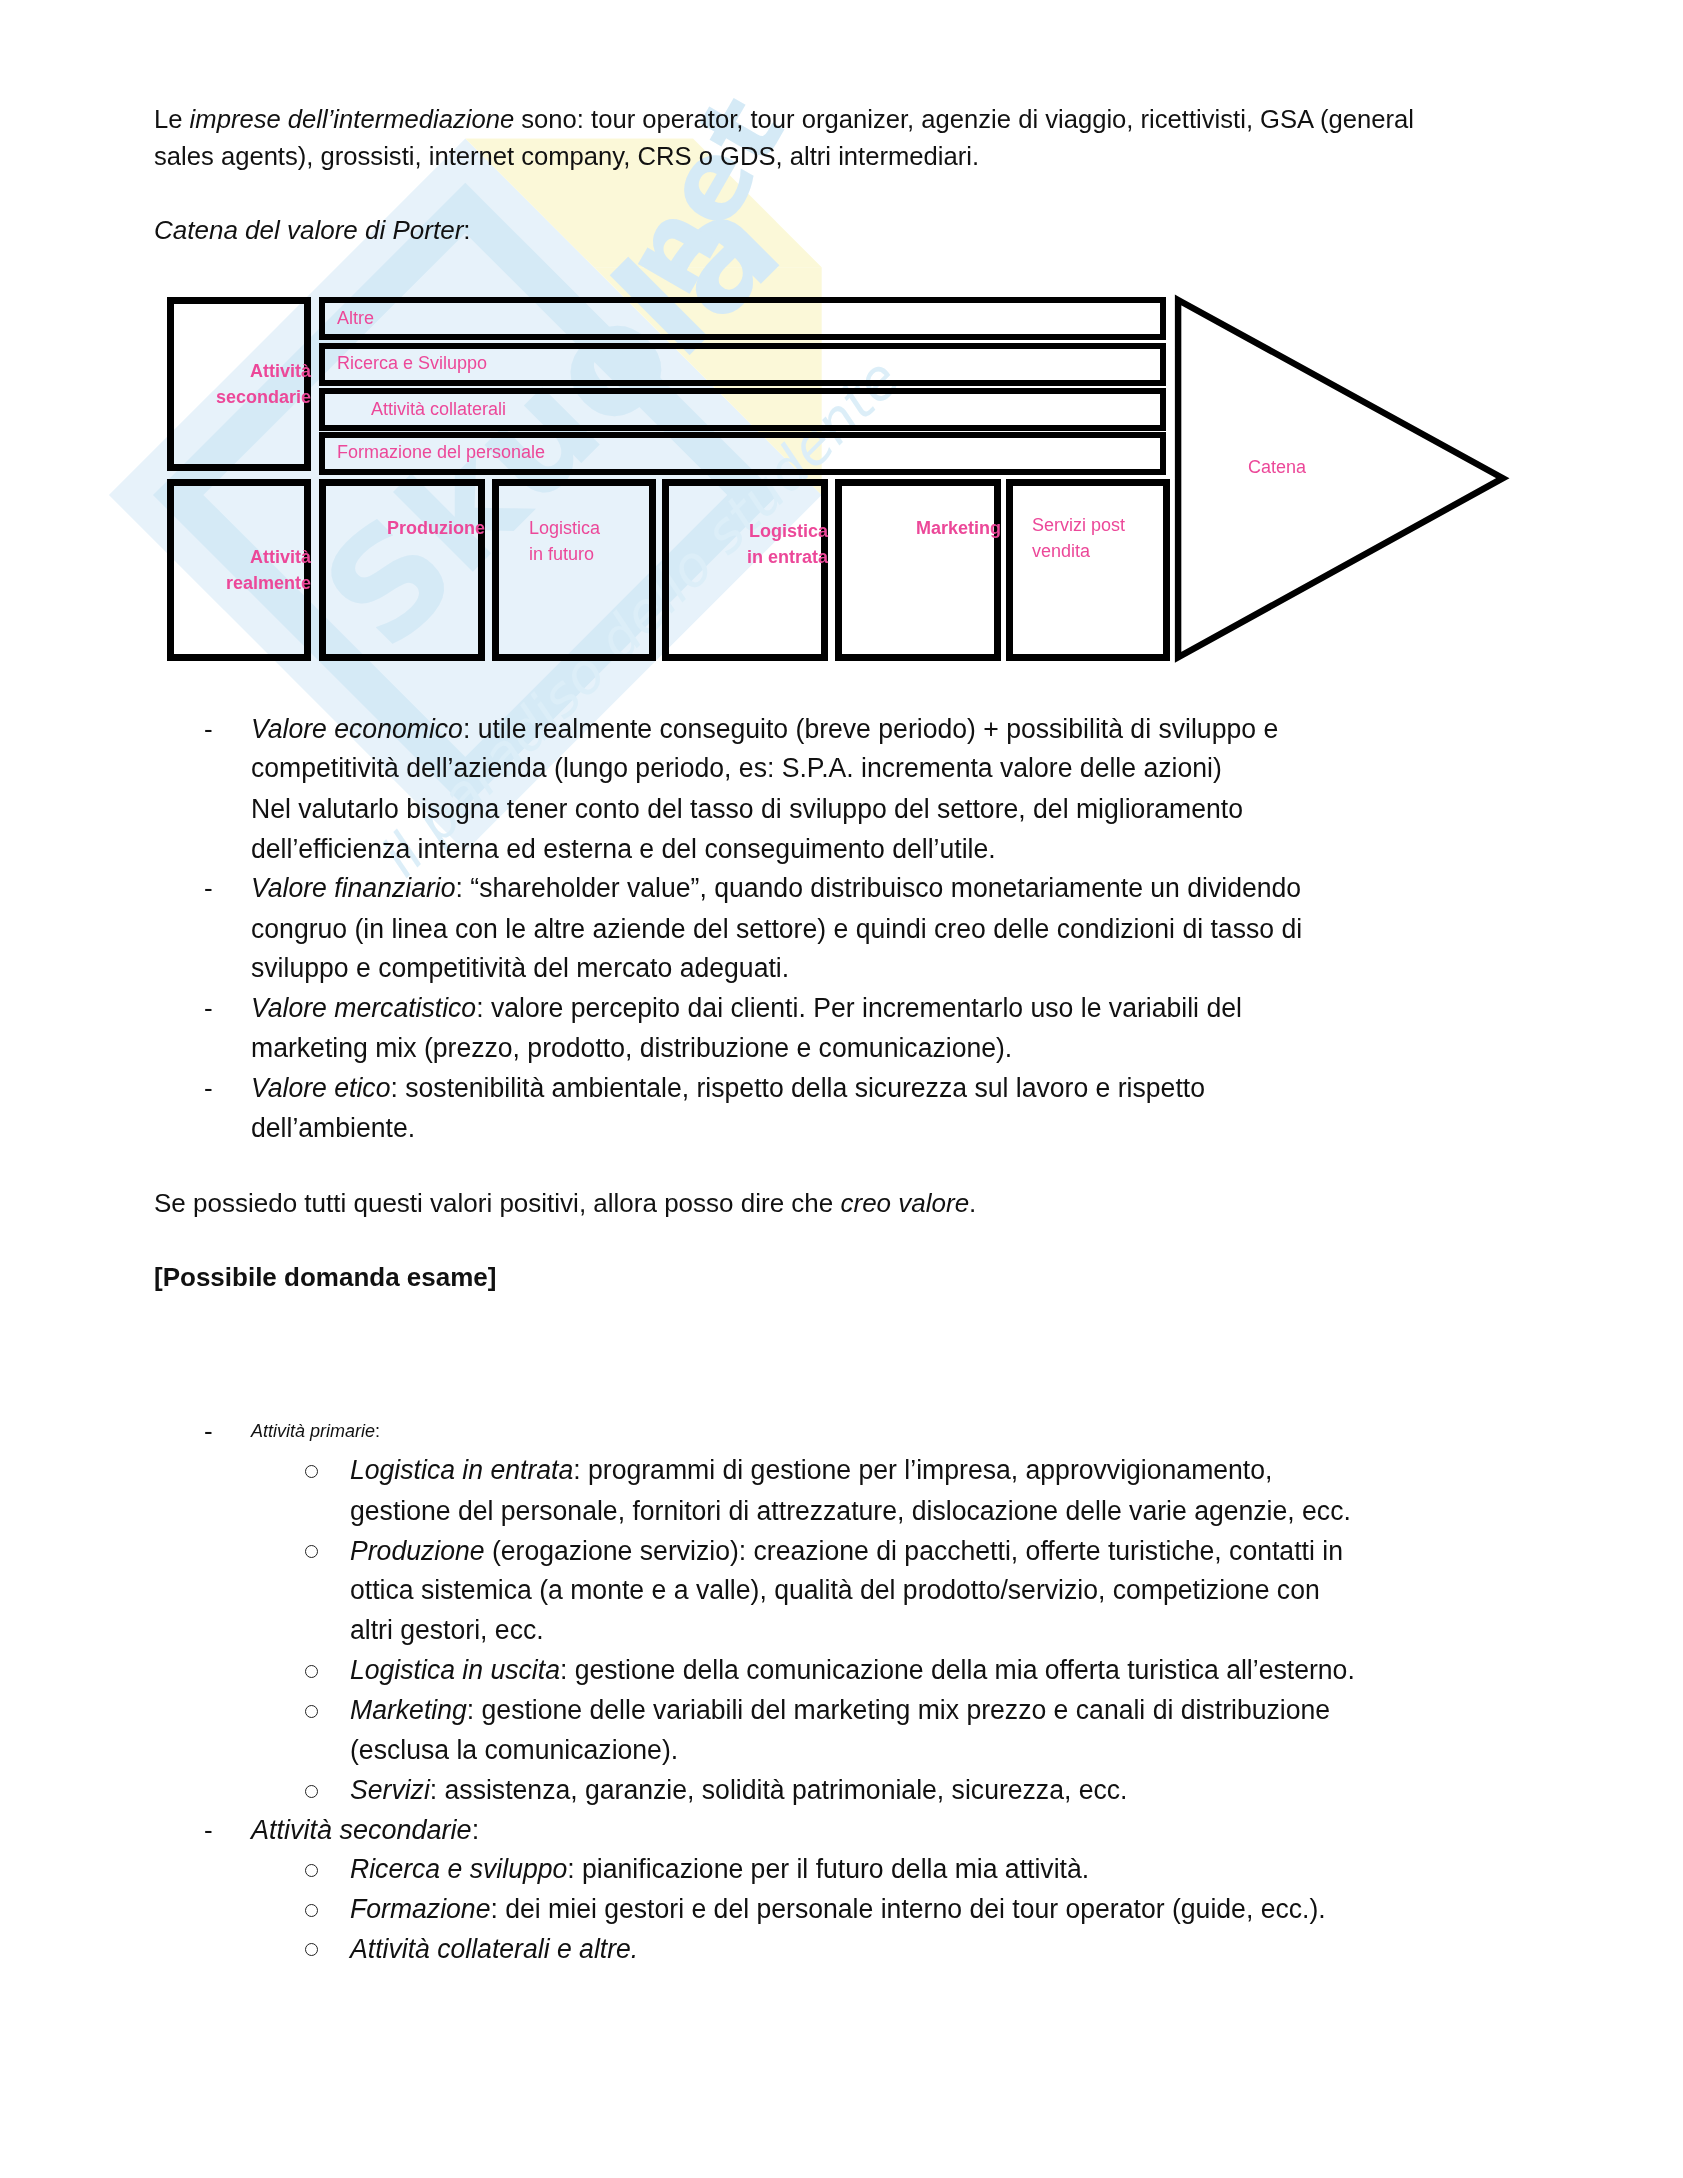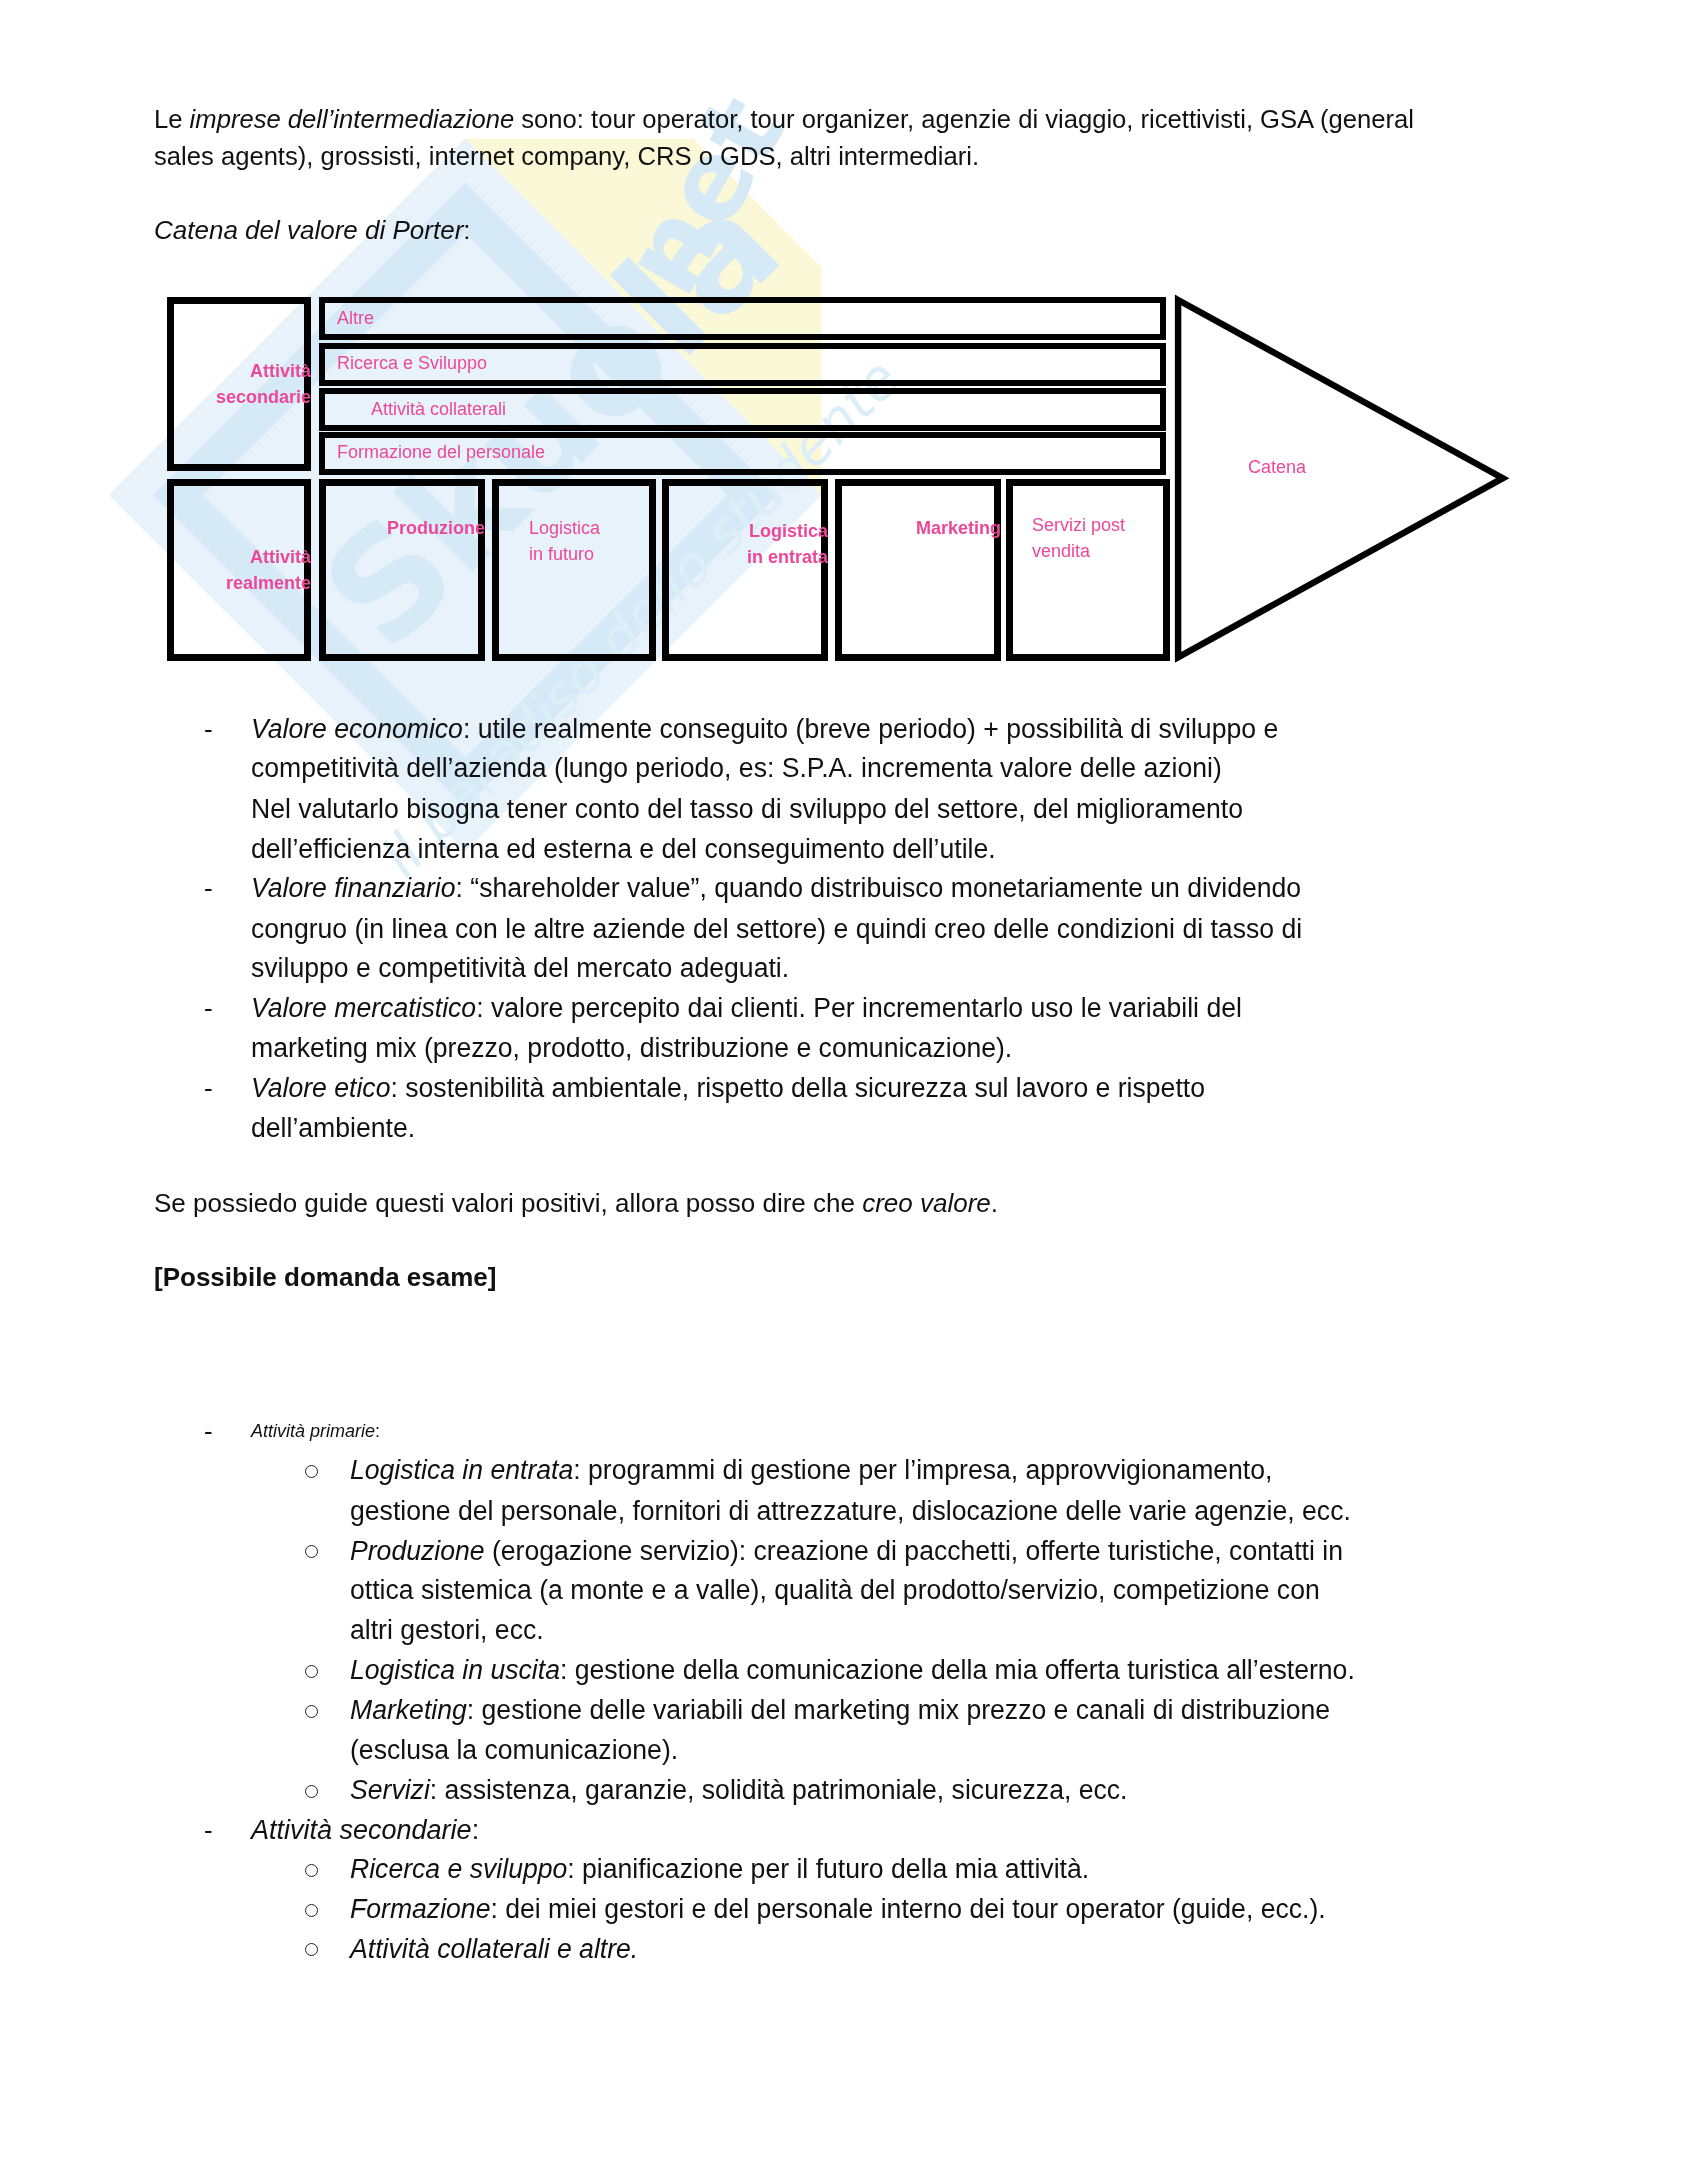"Se possiedo guide questi valori" span { text: guide -> tutti }
